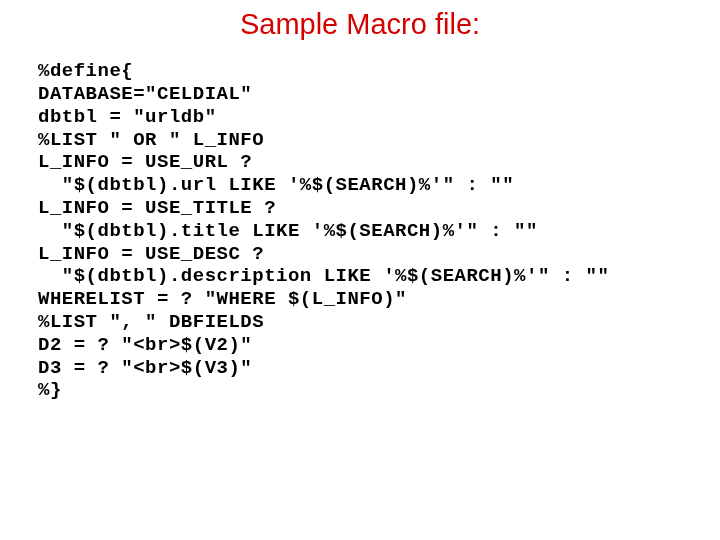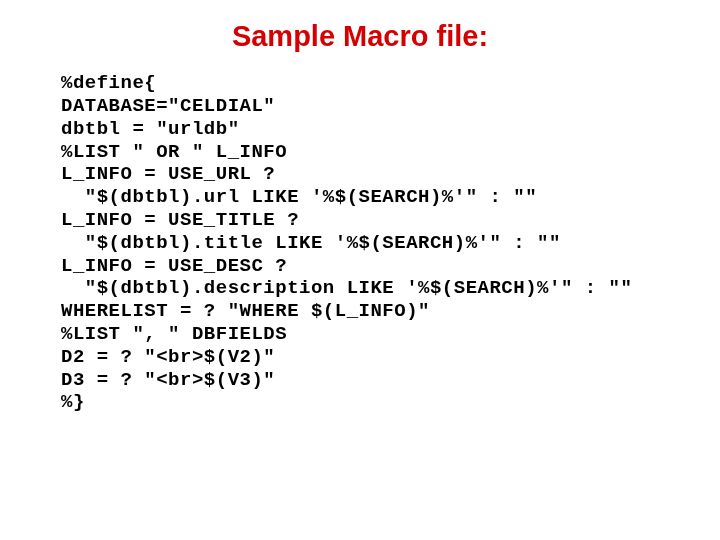"Sample Macro file:" .title { font-weight: bold -> normal; padding-top: 18px -> 6px }
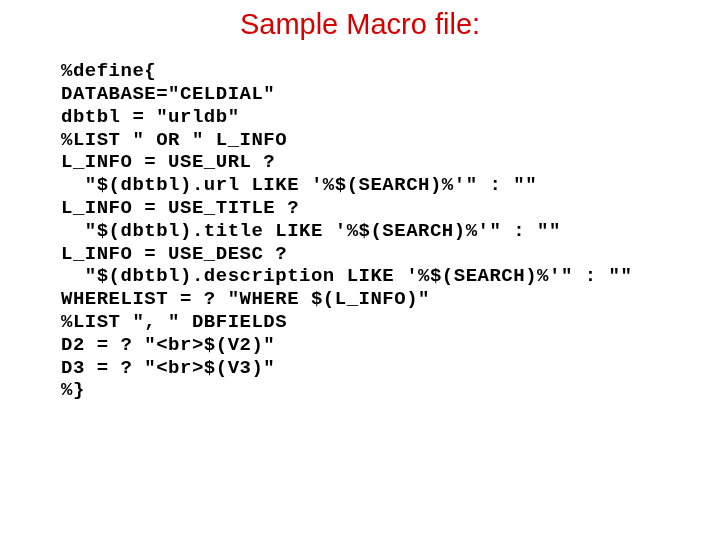"%define{" .code-block { margin-left: 23px -> none }
